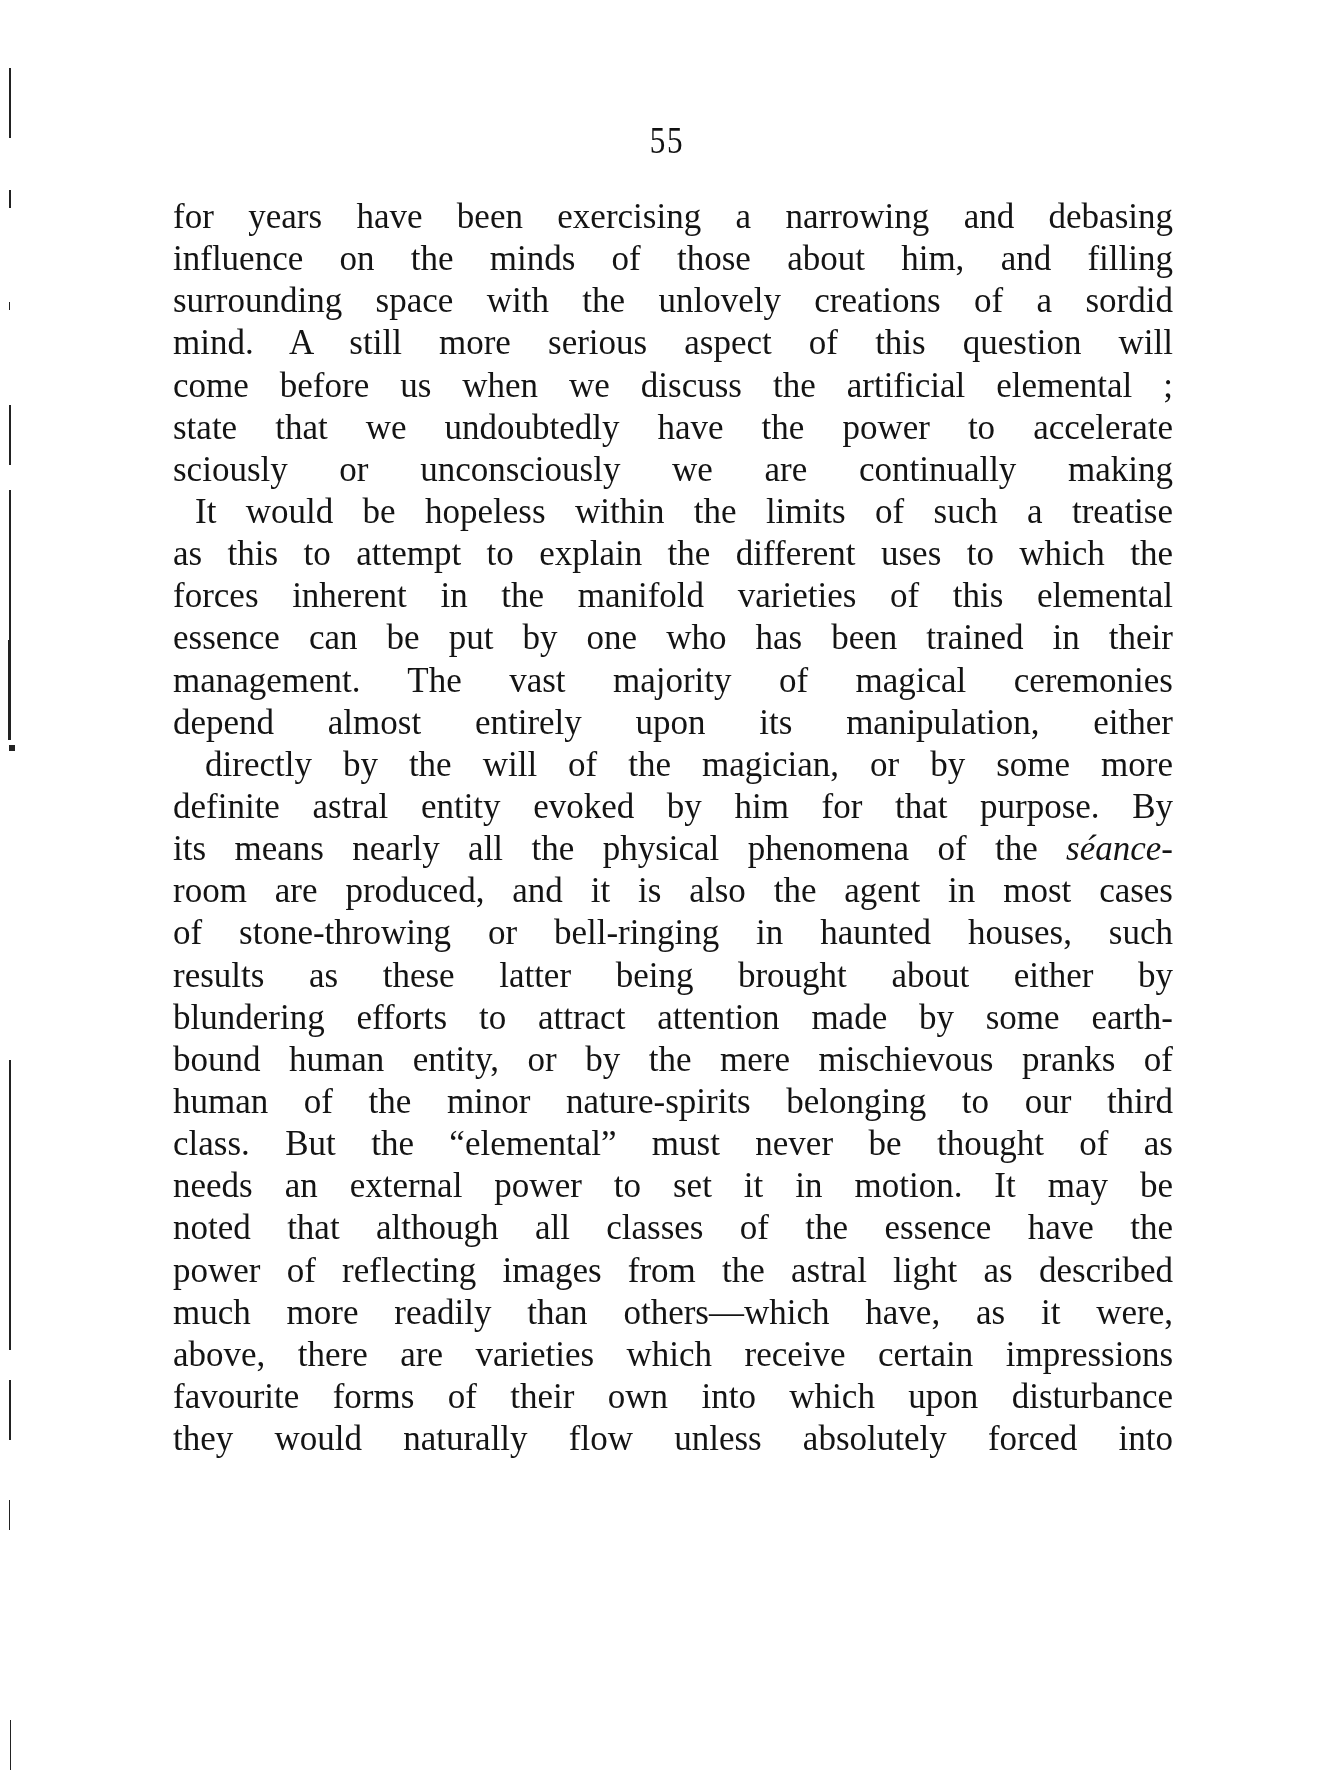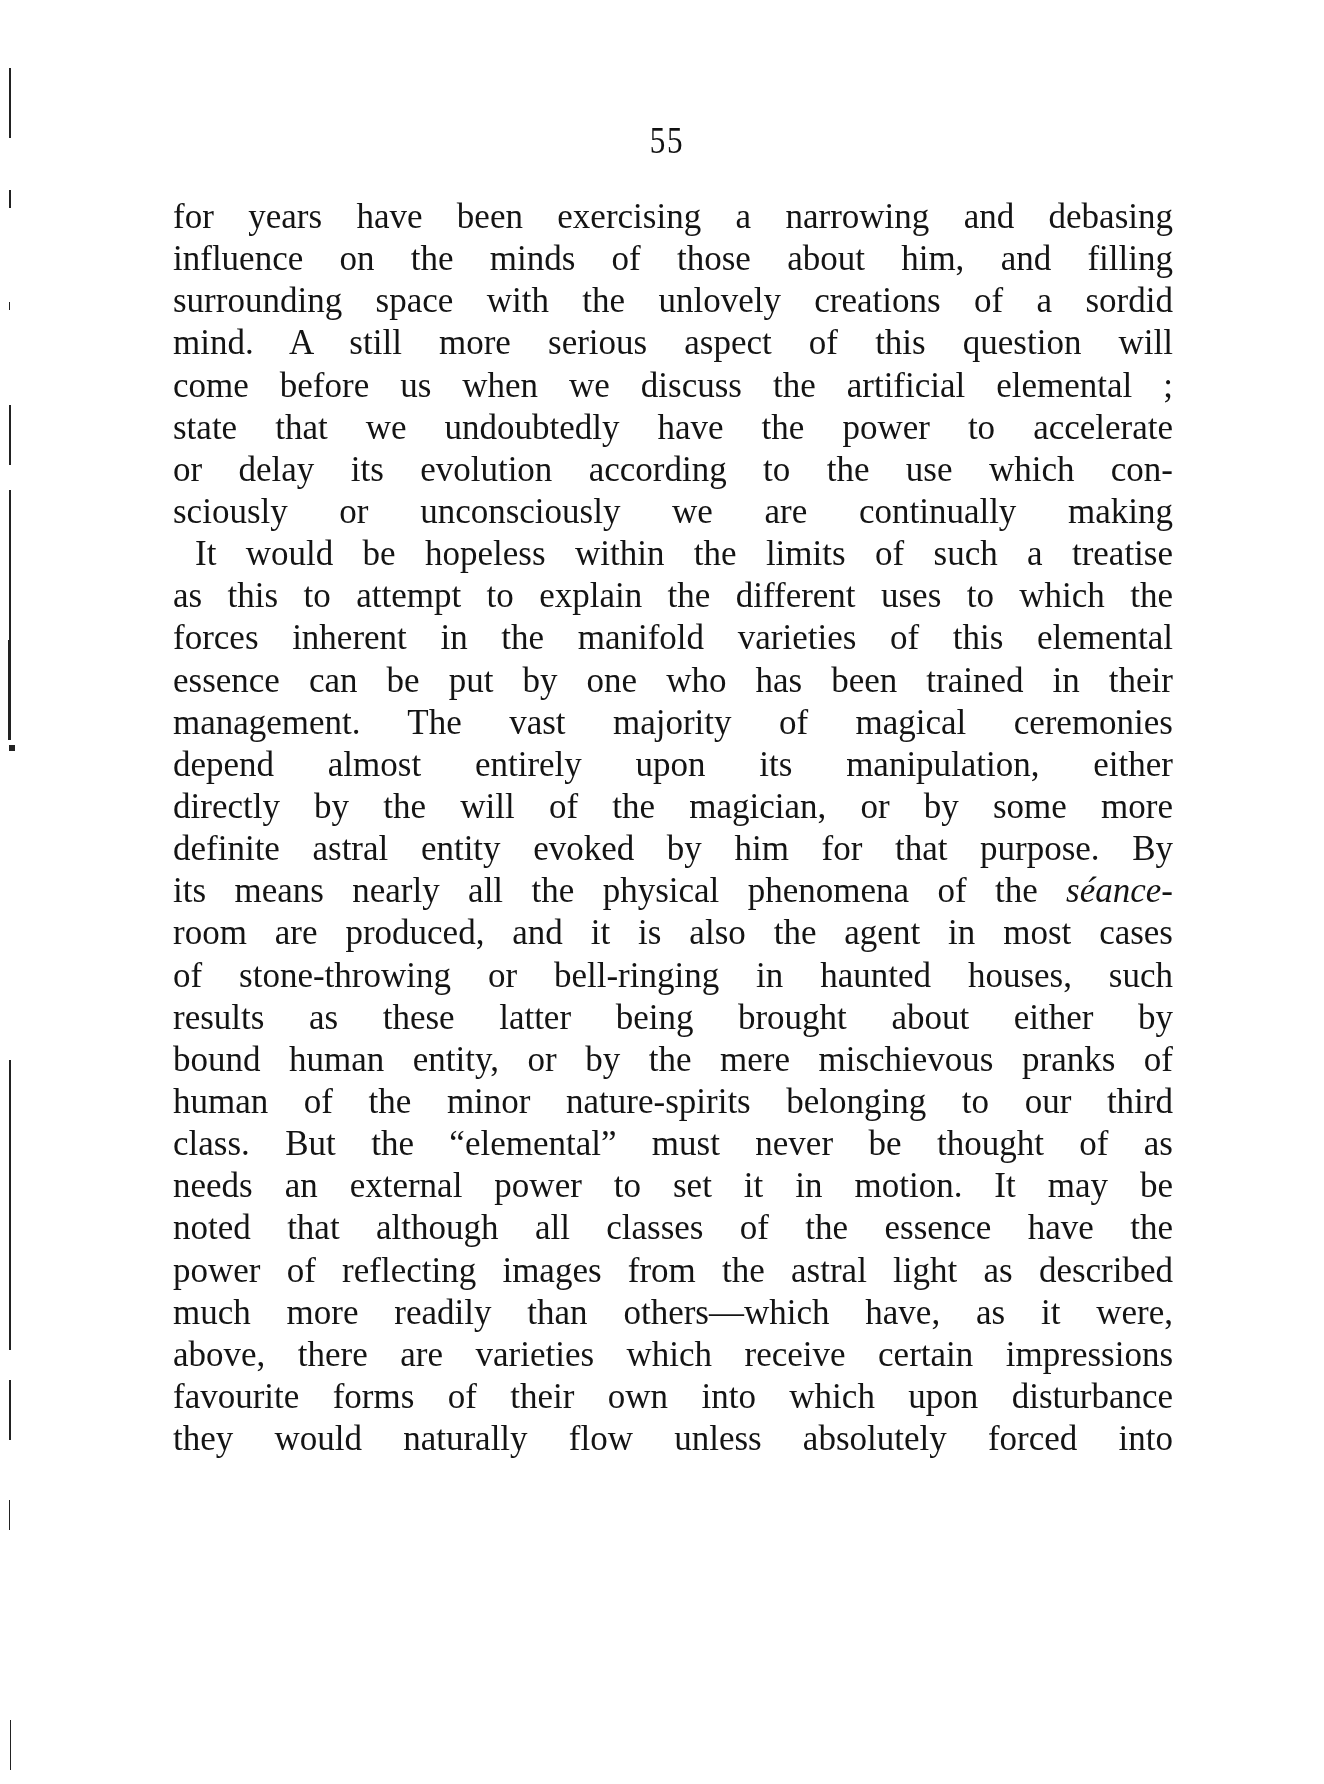"or delay its evolution according" div.line { html: <div>or delay its evolution according to the use which con-</div> -> none }
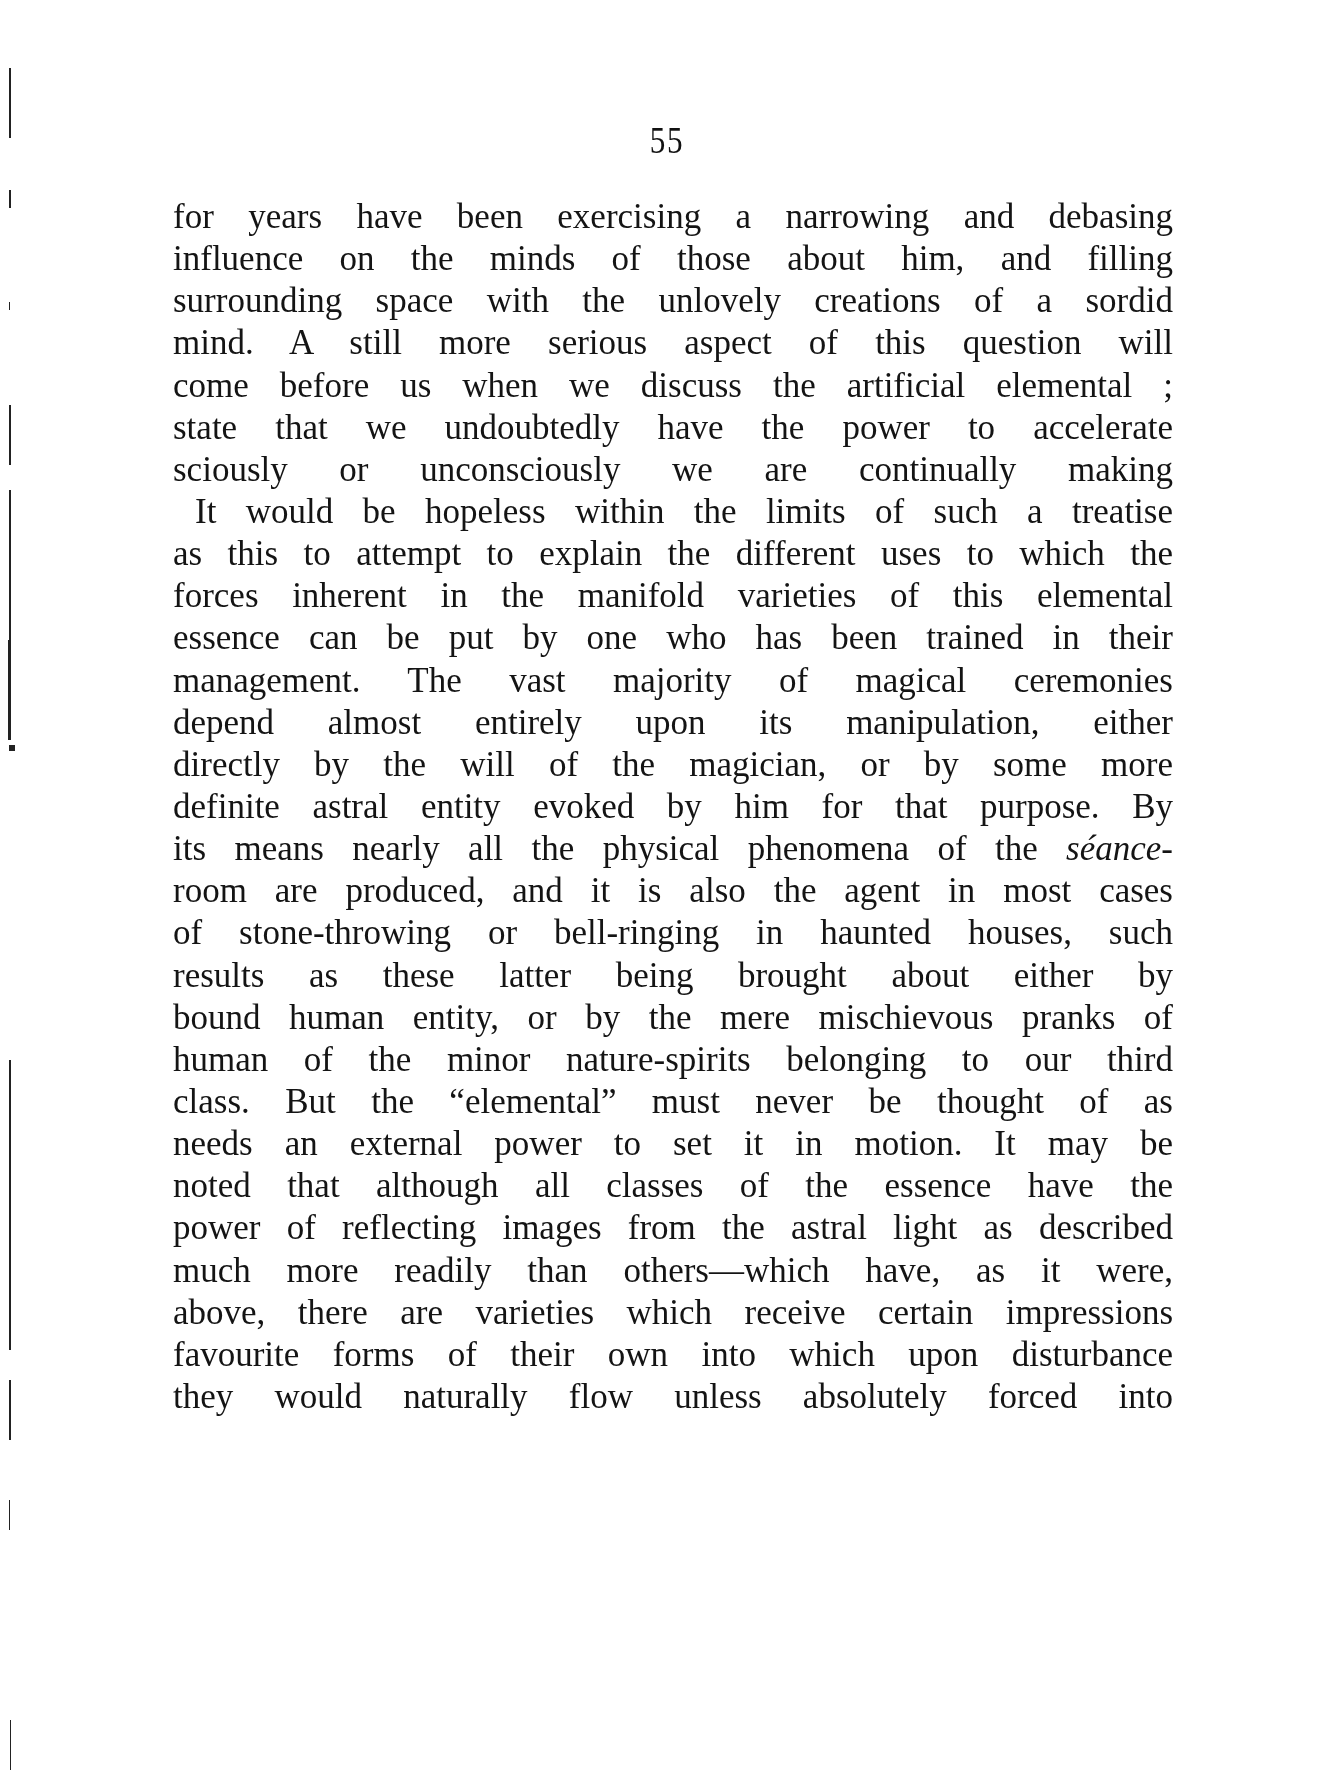"directly by the will of" div.line { margin-left: none -> 32px }
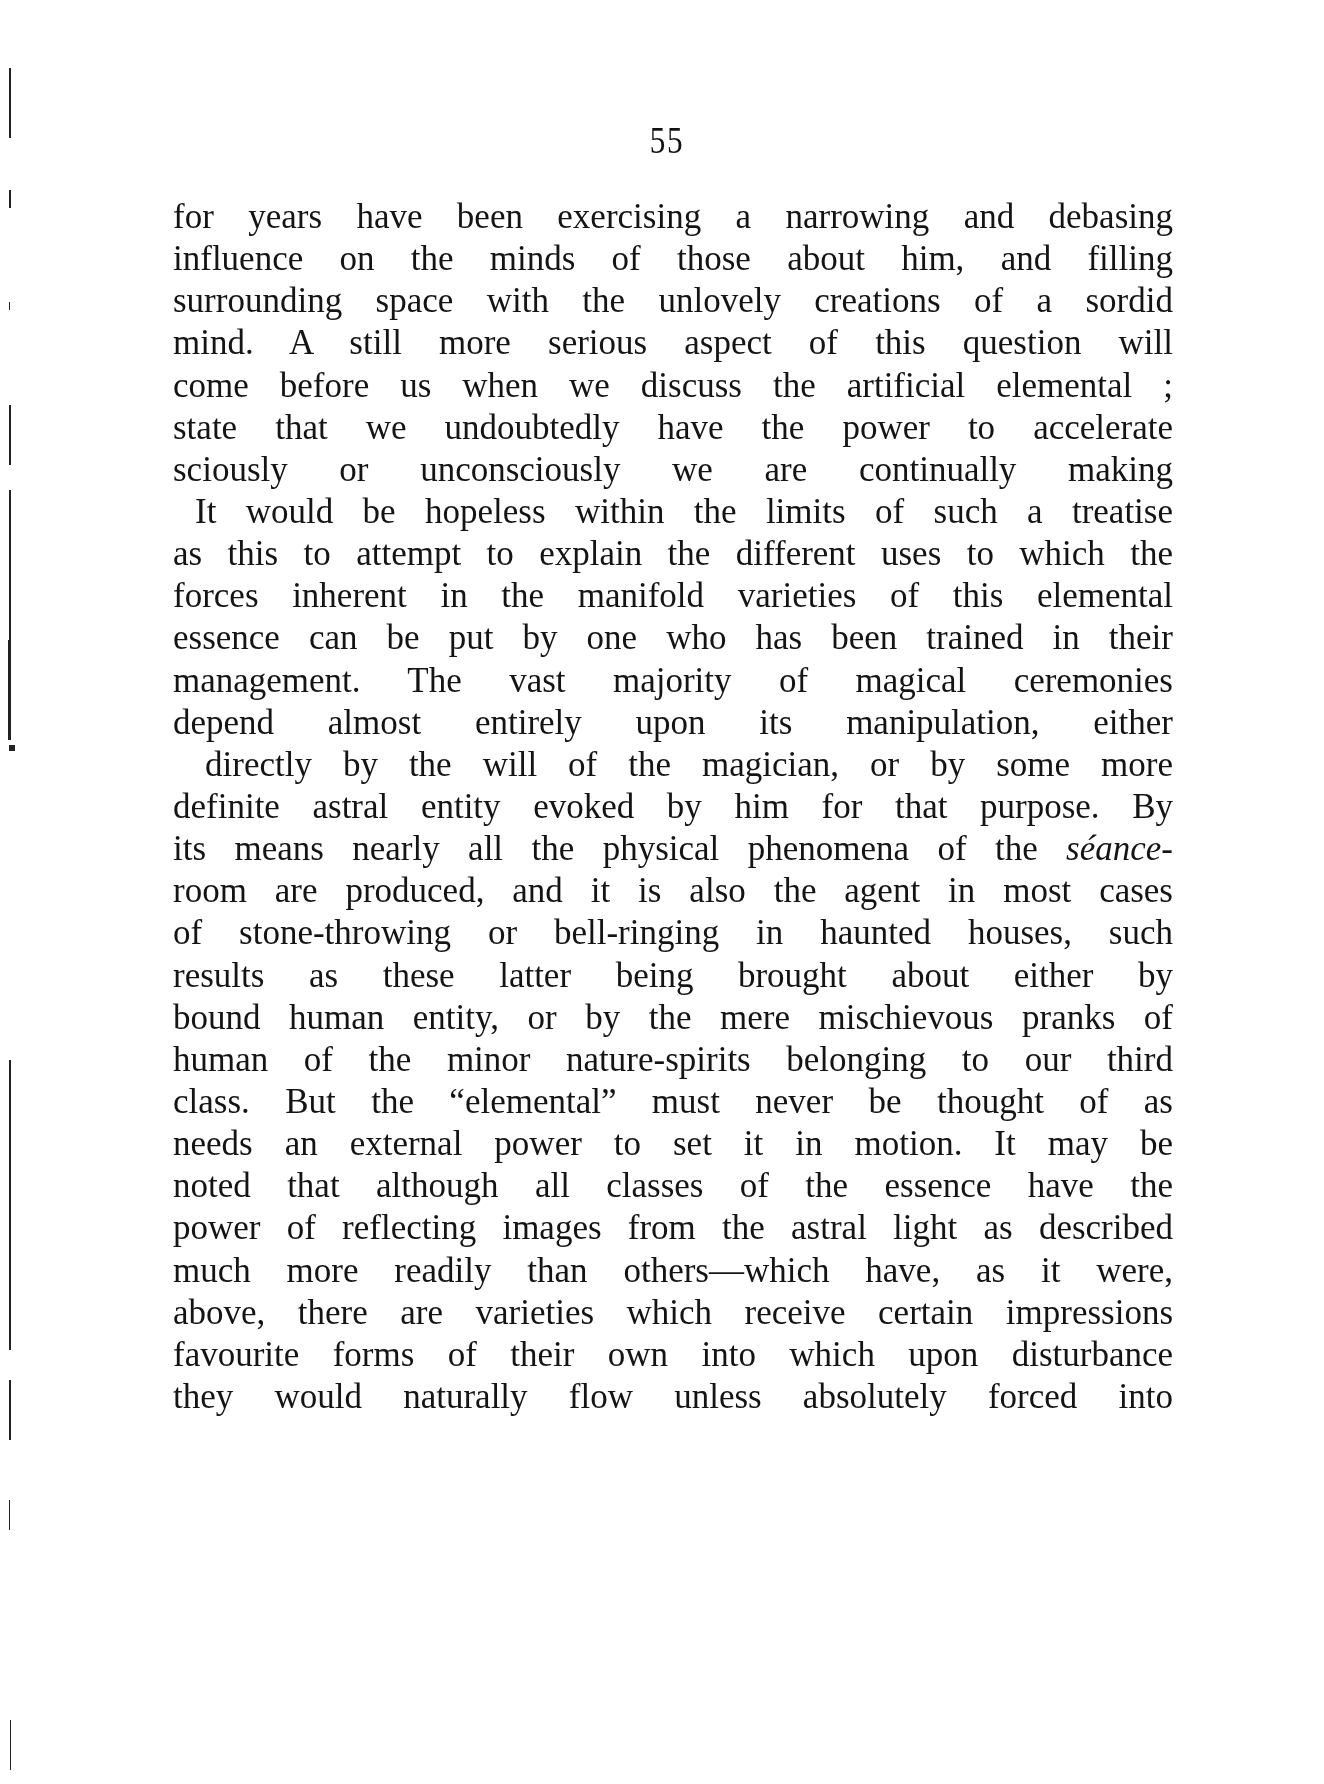"blundering efforts to attract attention" div.line { html: none -> <div>blundering efforts to attract attention made by some earth-</div> }
